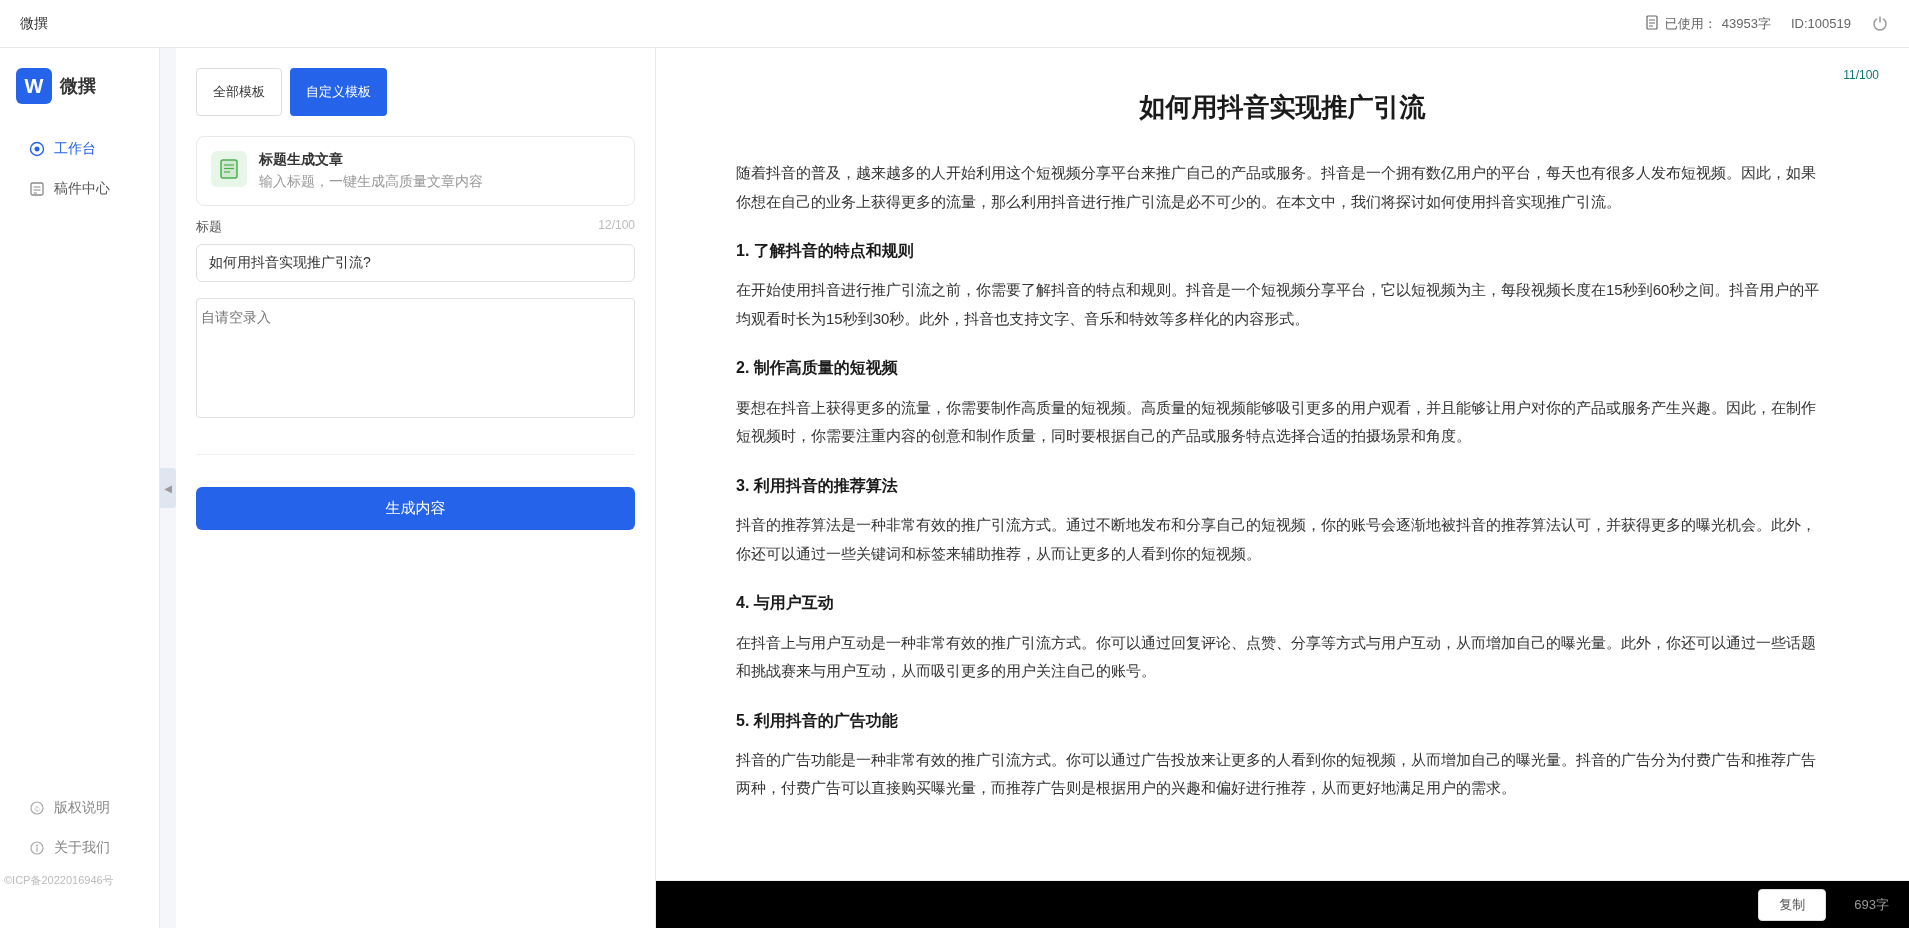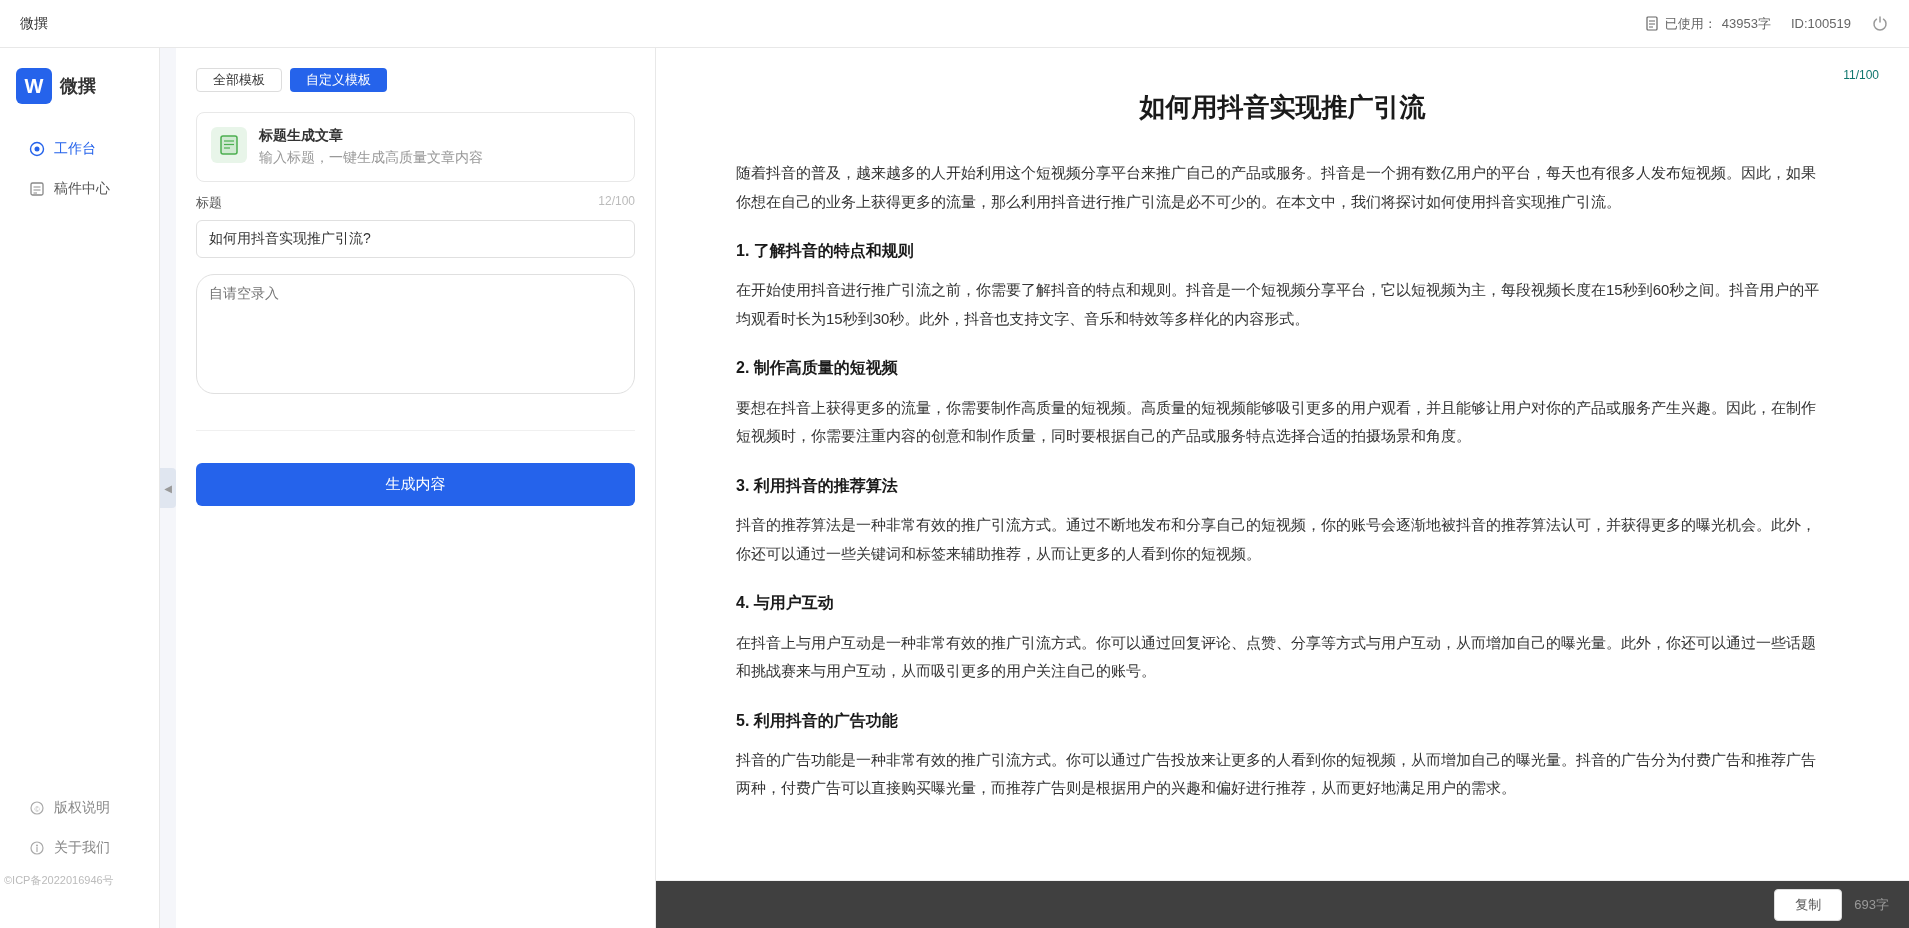"已使用：" .topbar-usage { align-items: center -> none }
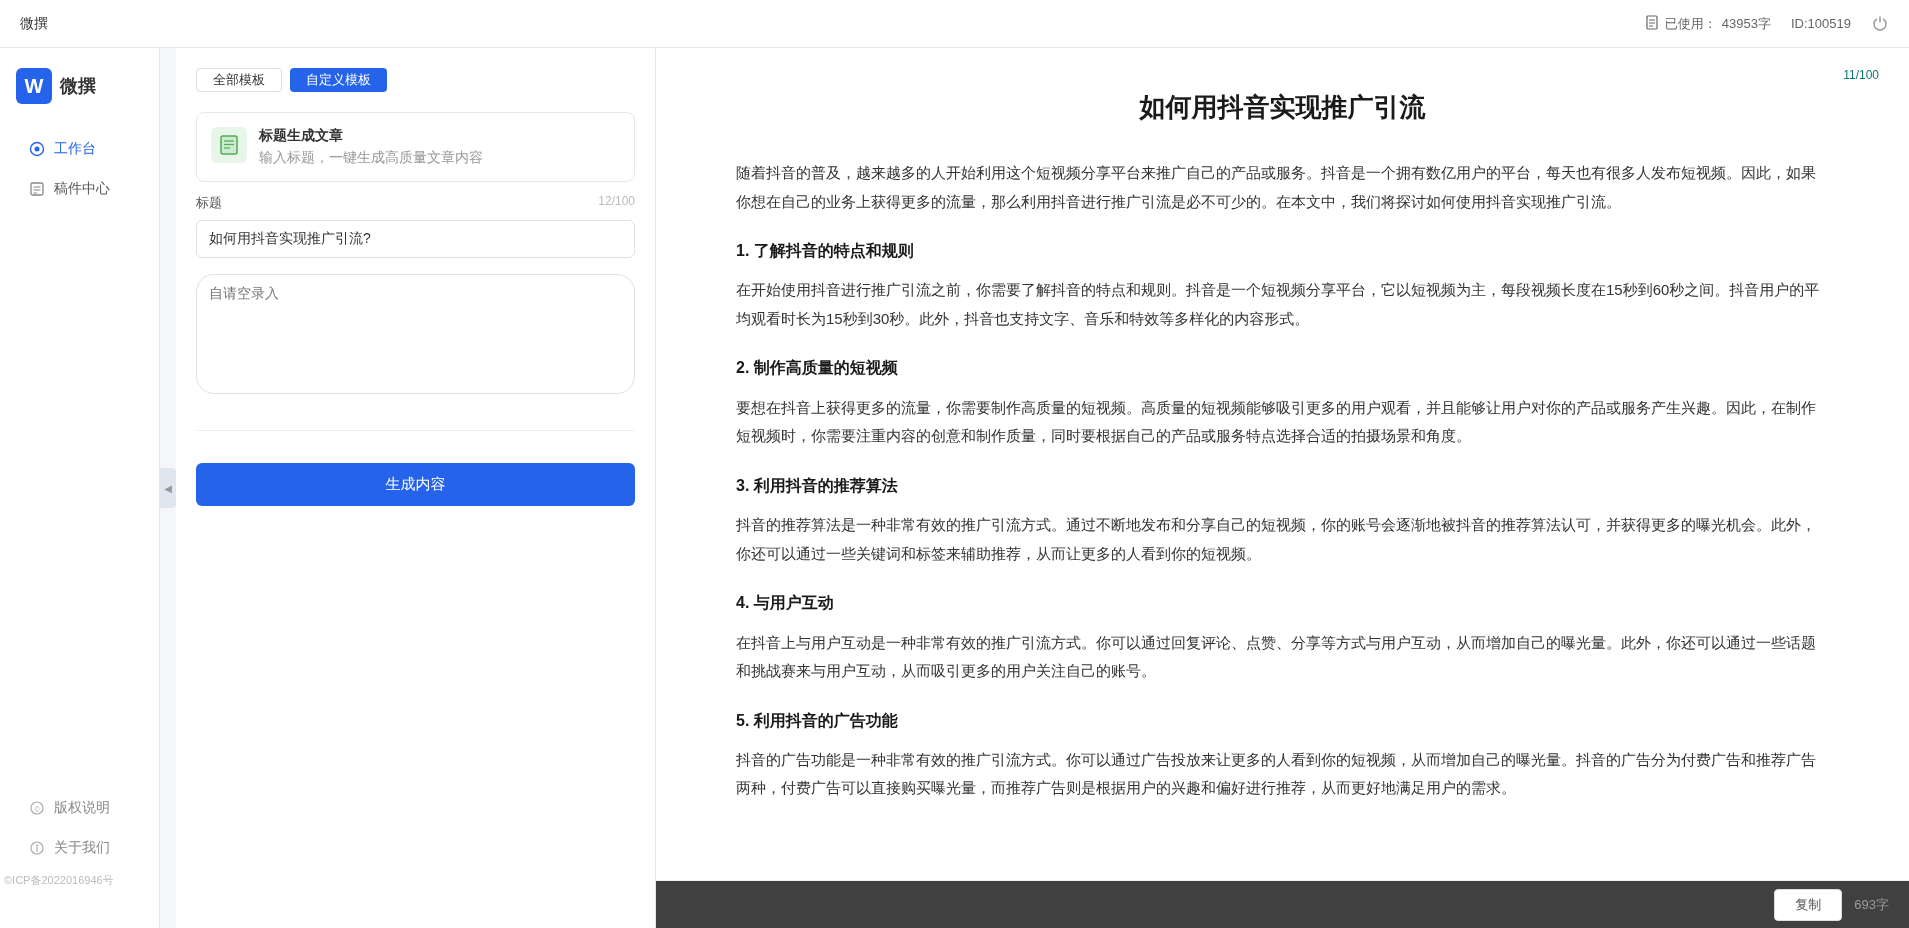"全部模板" .tab-btn { padding: 2px 16px -> 14px 16px }
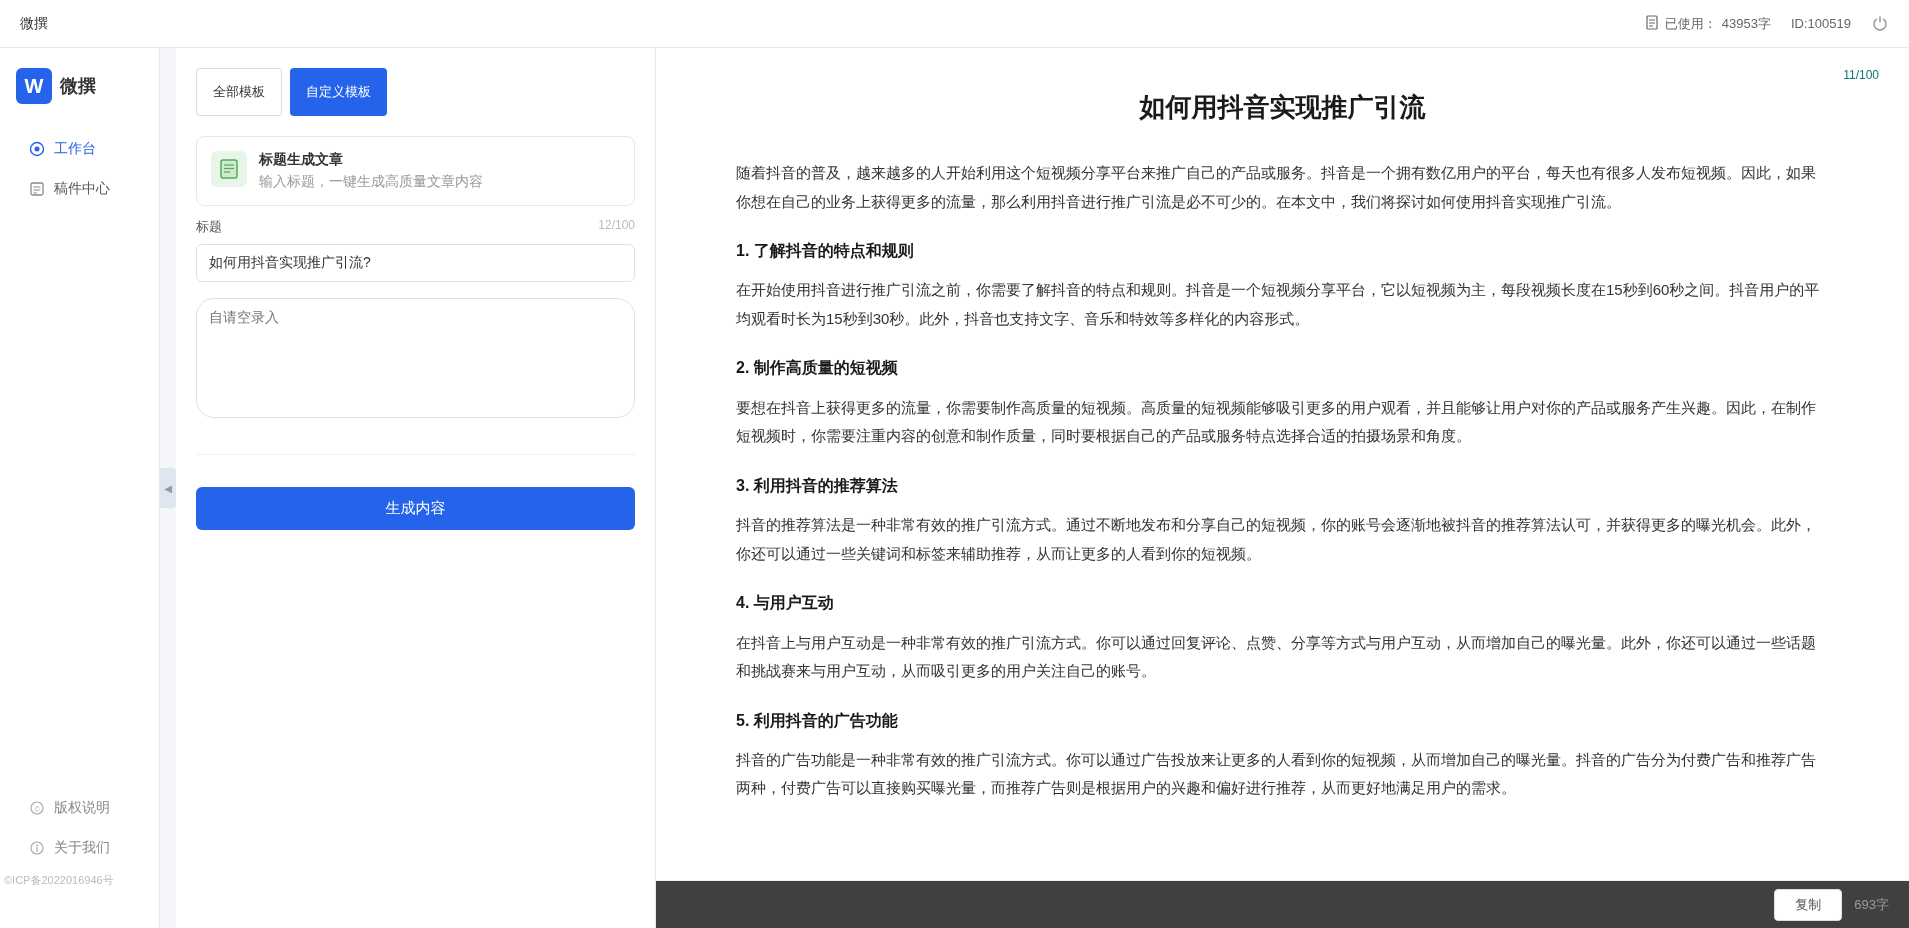"自请空录入" .form-textarea { border-radius: 18px -> 4px; padding: 10px 12px -> 10px 4px }
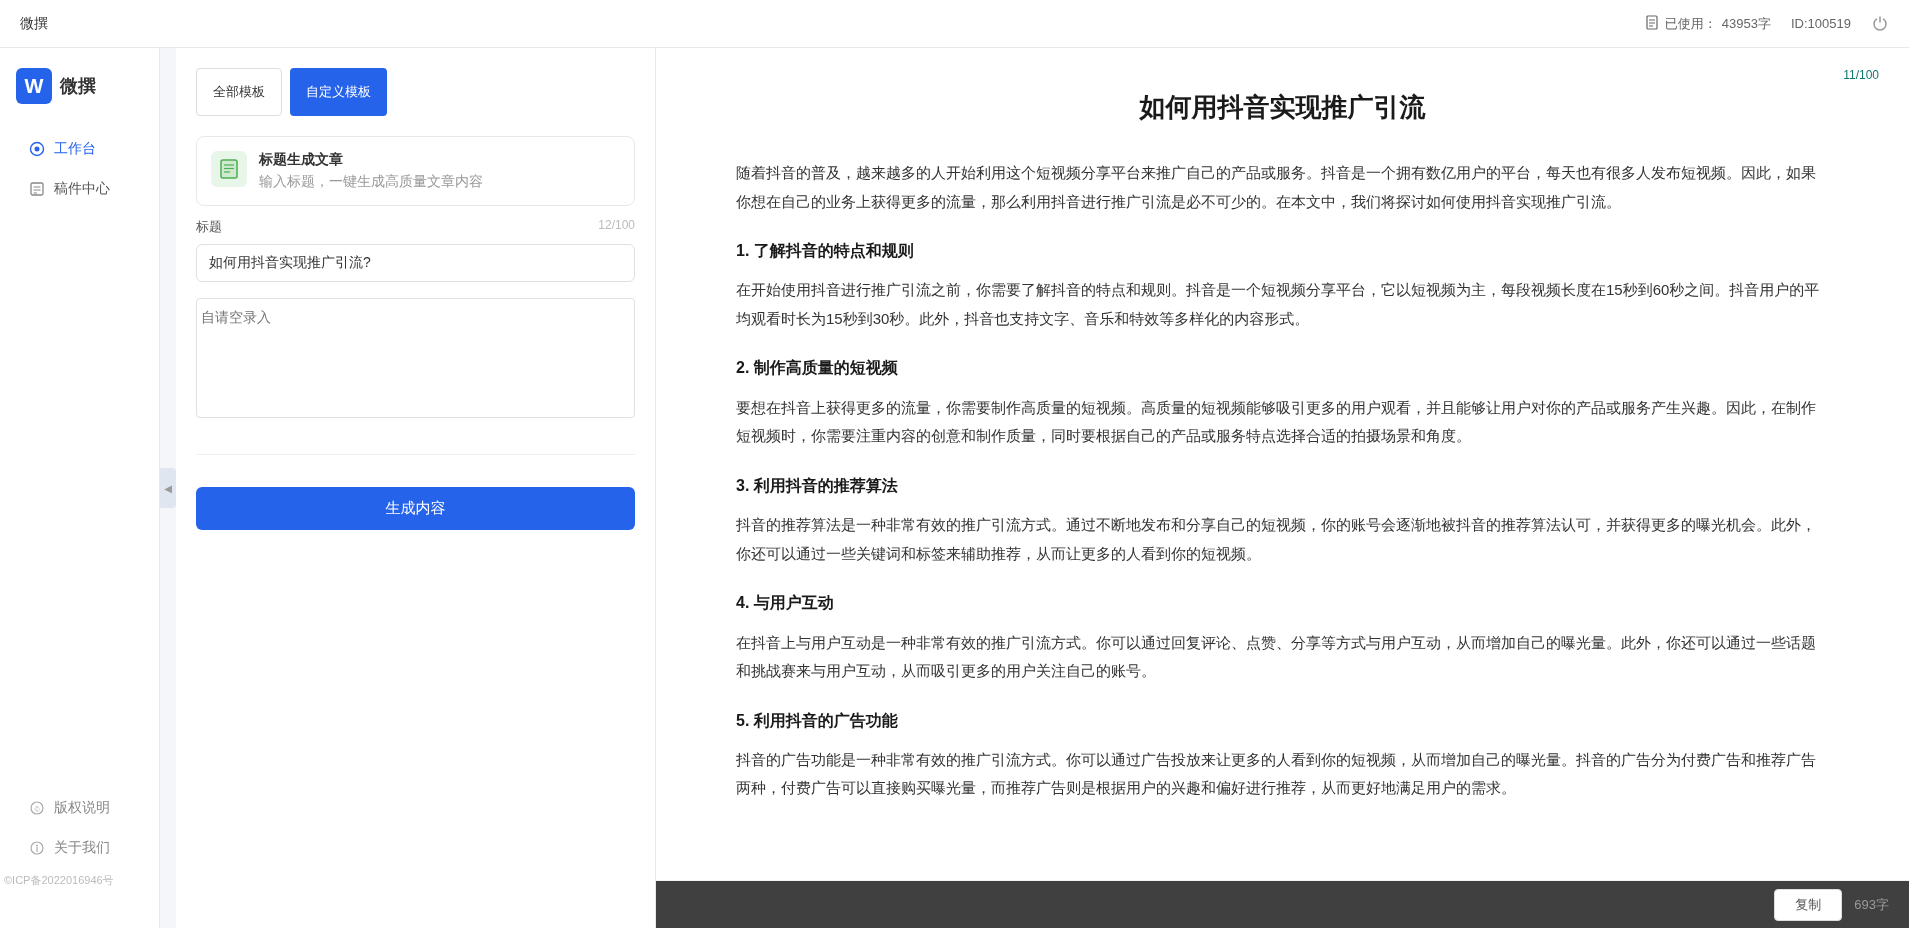"复制" .article-footer { background: #404040 -> #000000; gap: 12px -> 28px }
